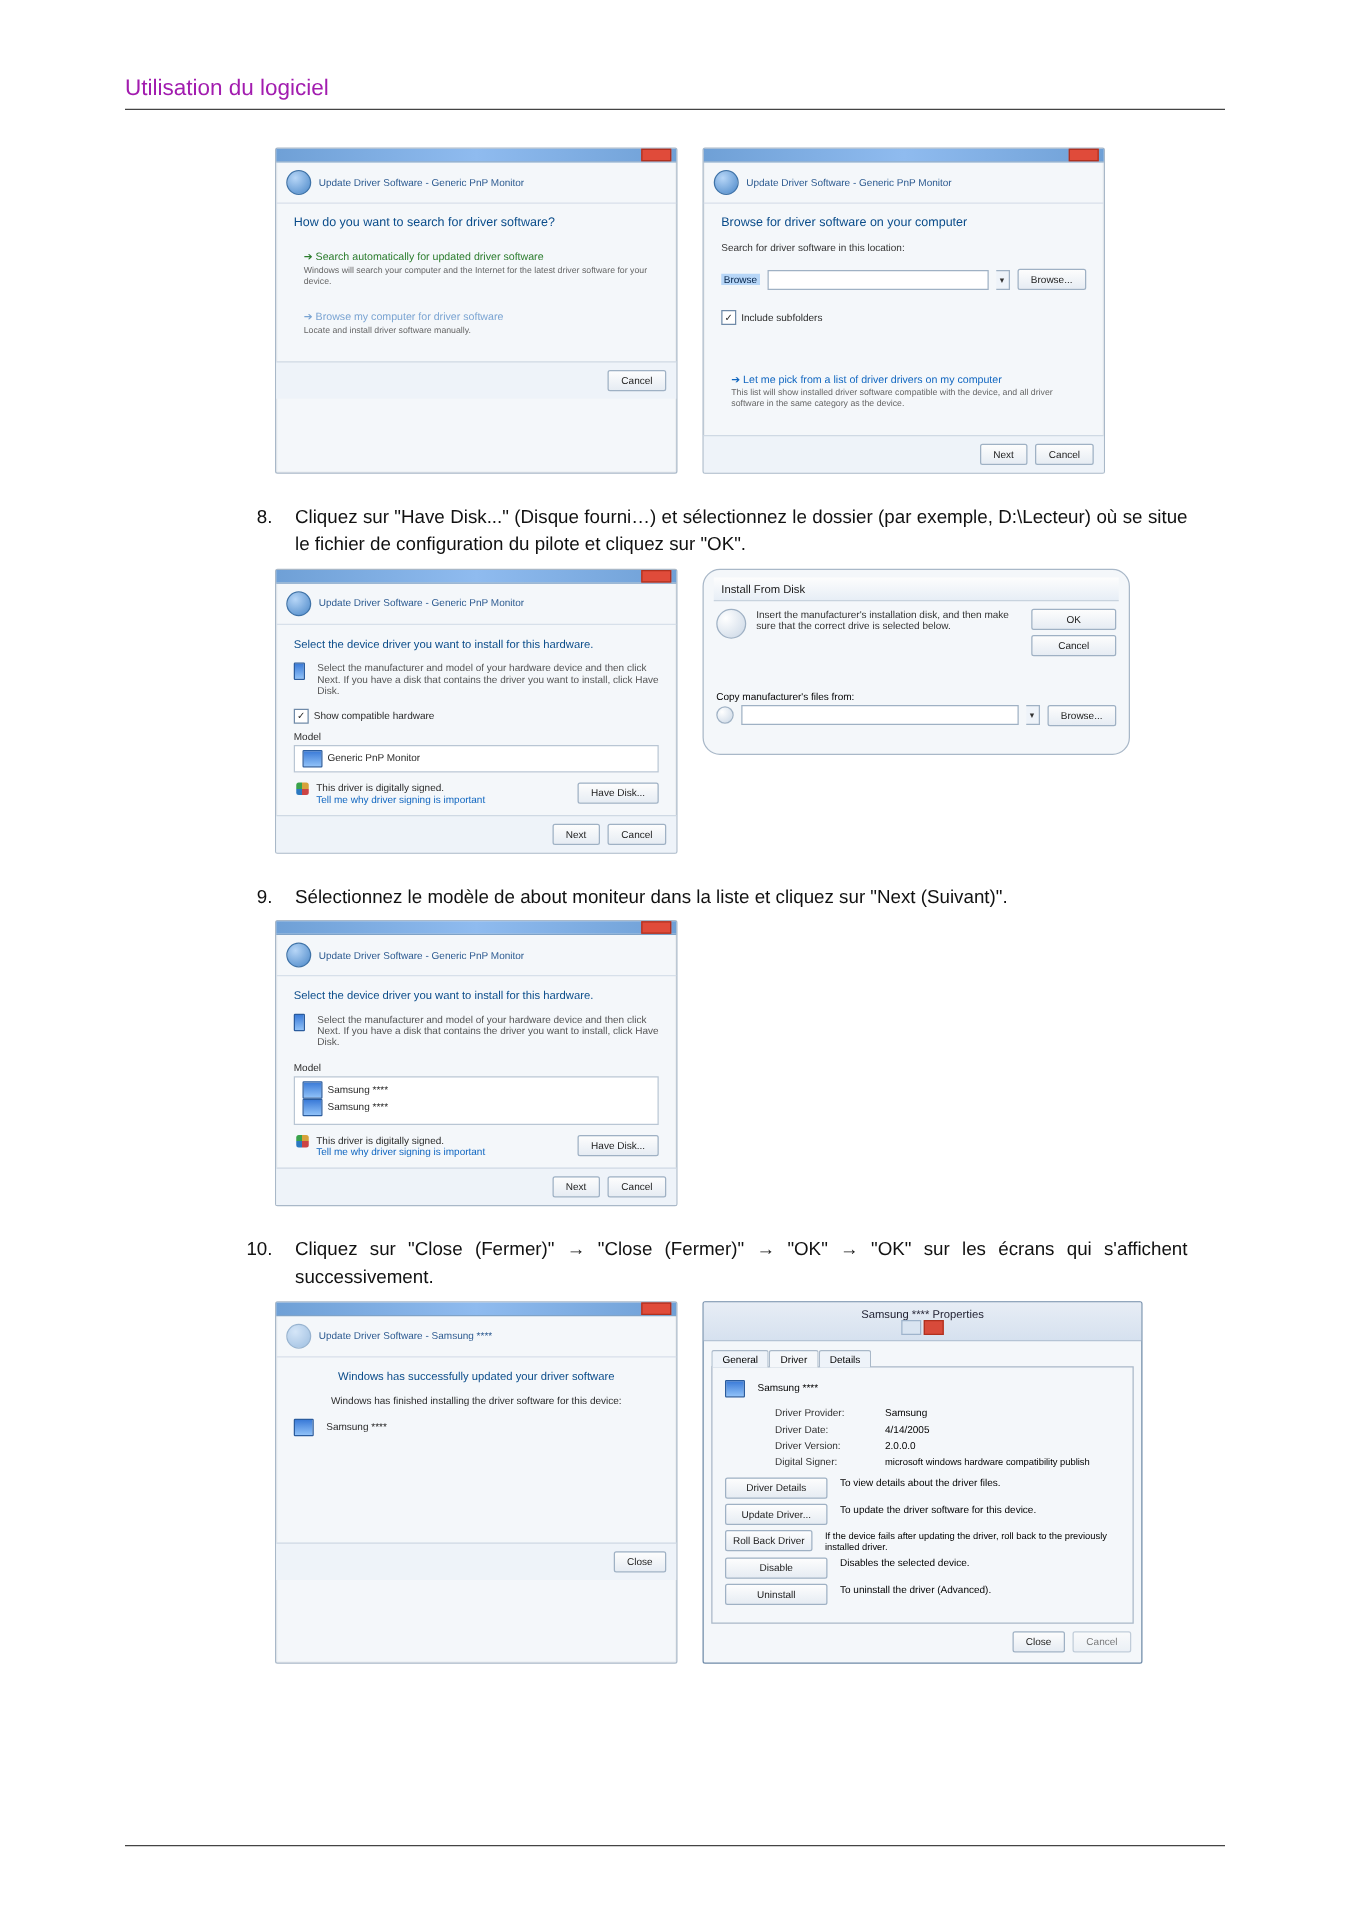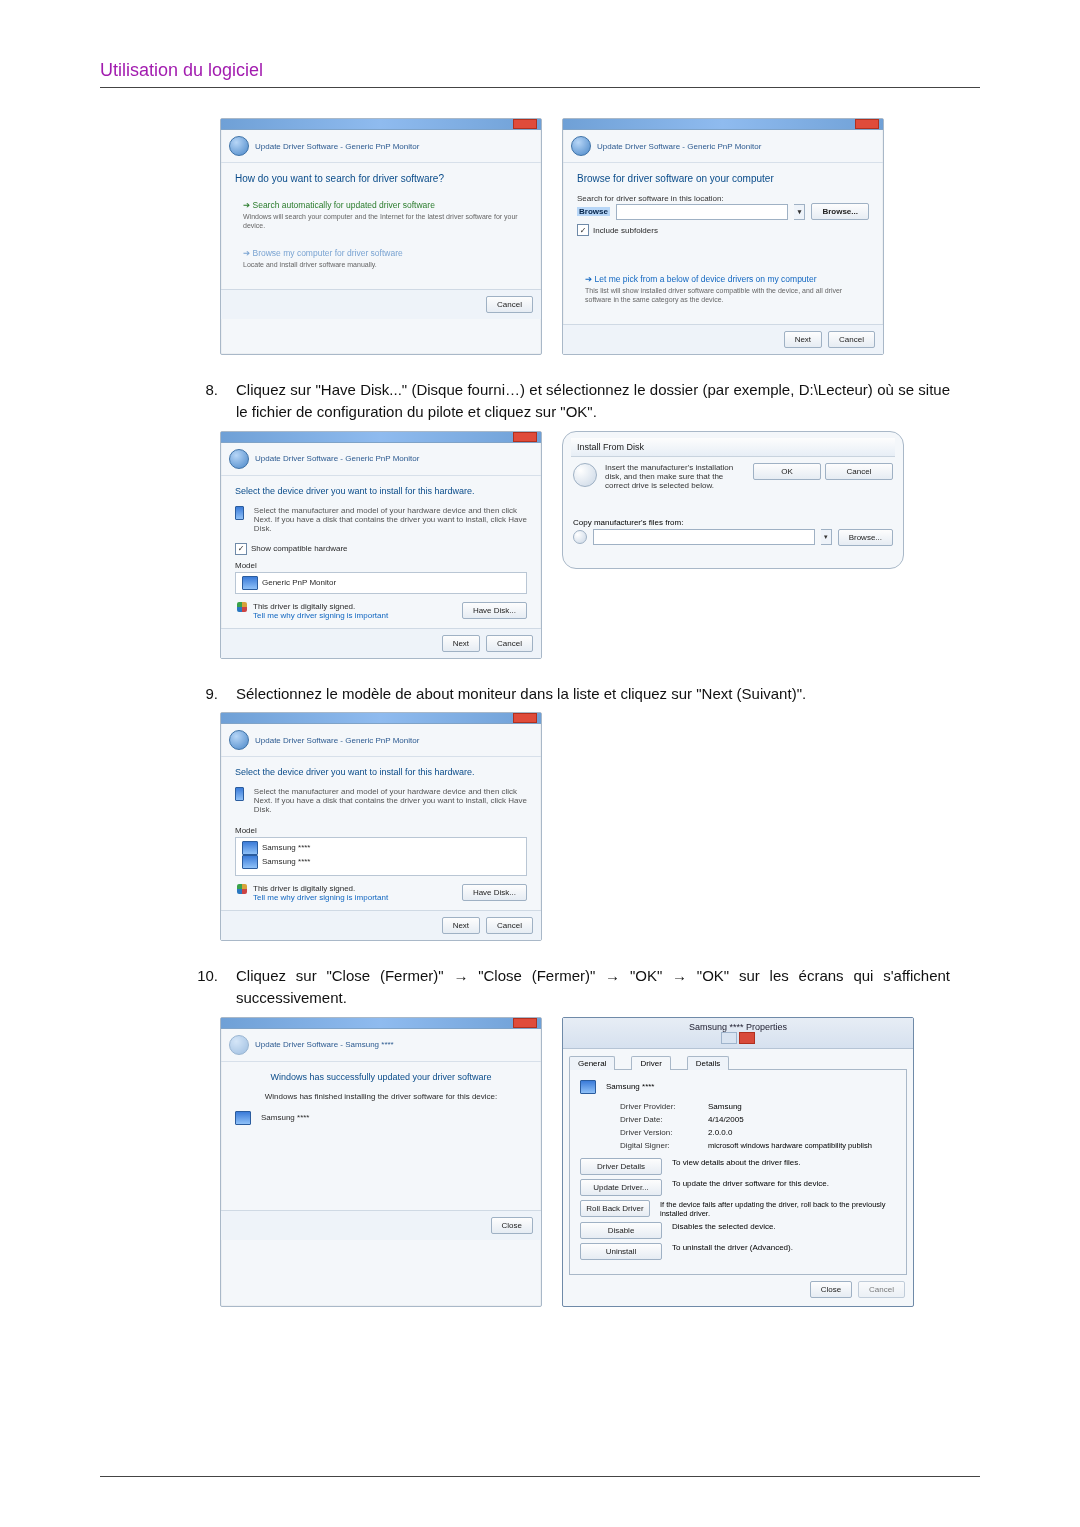"Browse" div.field { font-weight: bold -> none; margin: 0 0 -> 12px 0 }
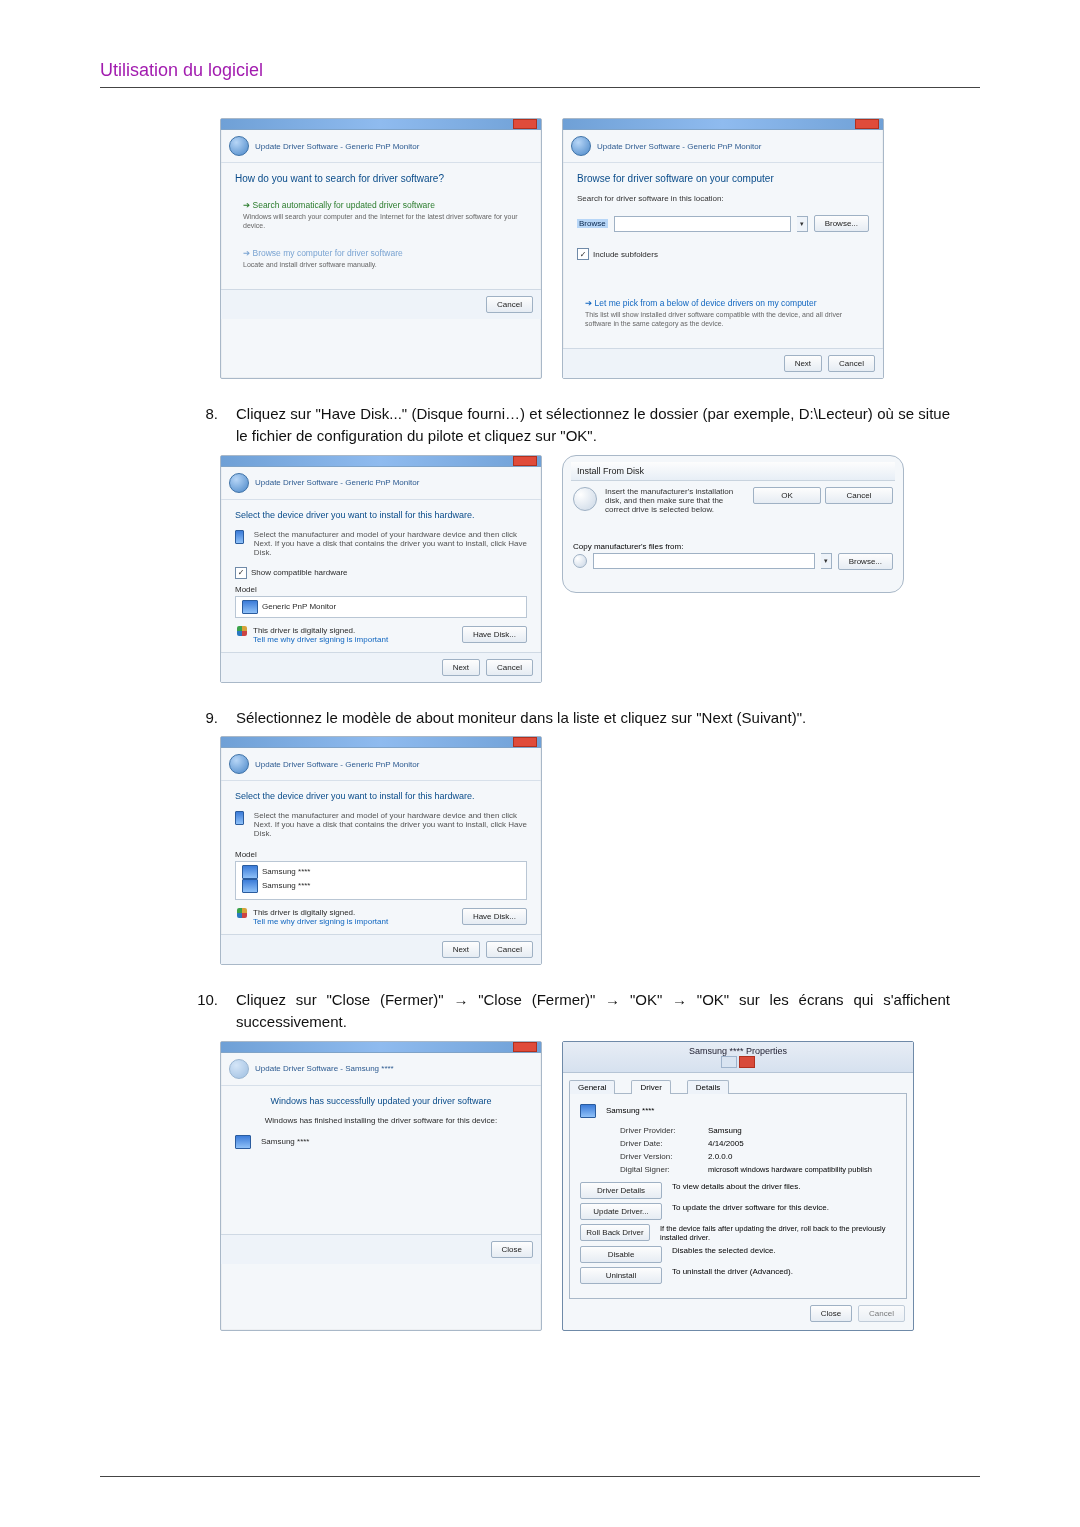"Let me pick from a" span { text: below of device -> list of driver }
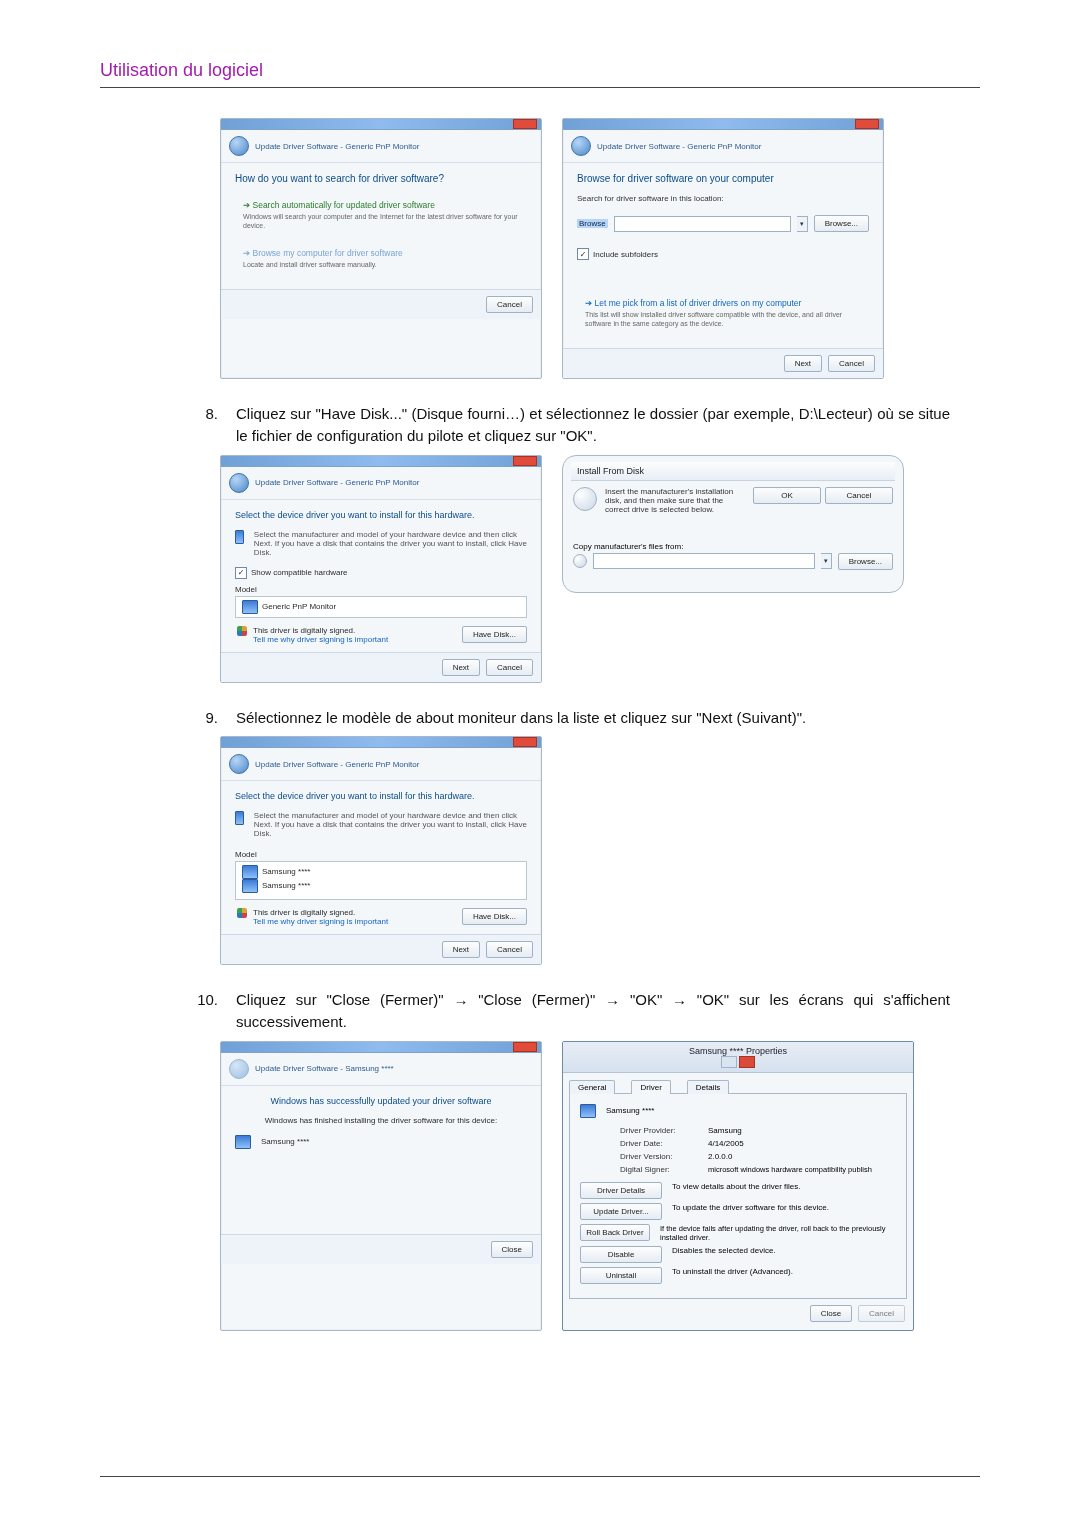"OK" div { flex-direction: row -> column }
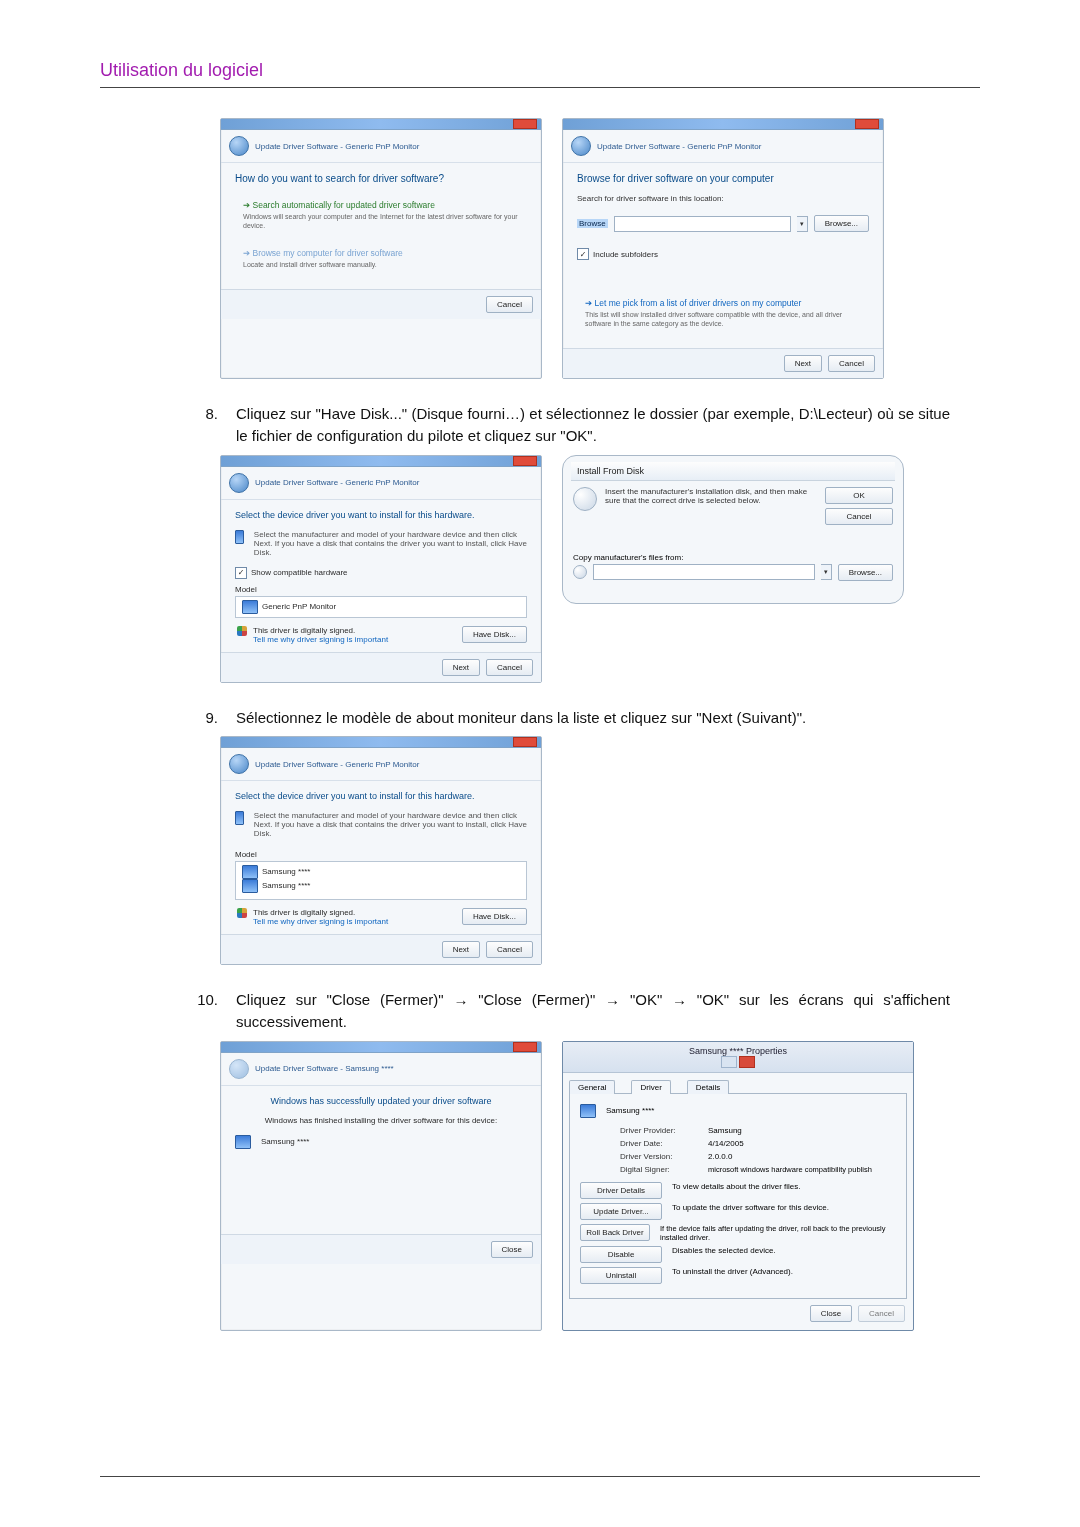"General" .tabs { gap: 16px -> 0 }
